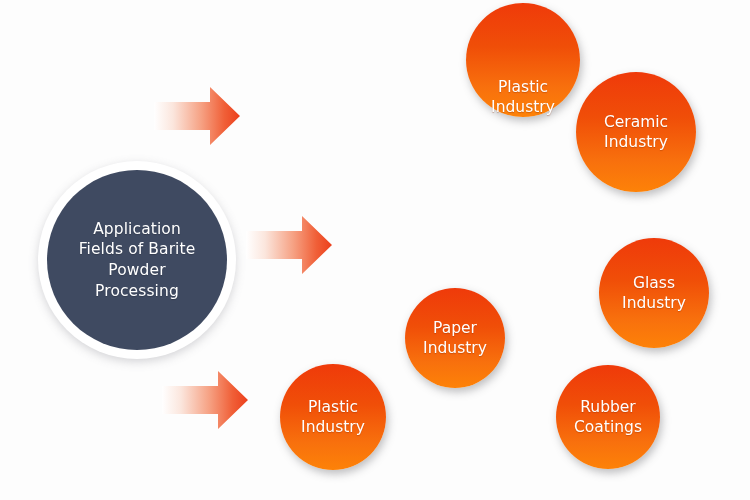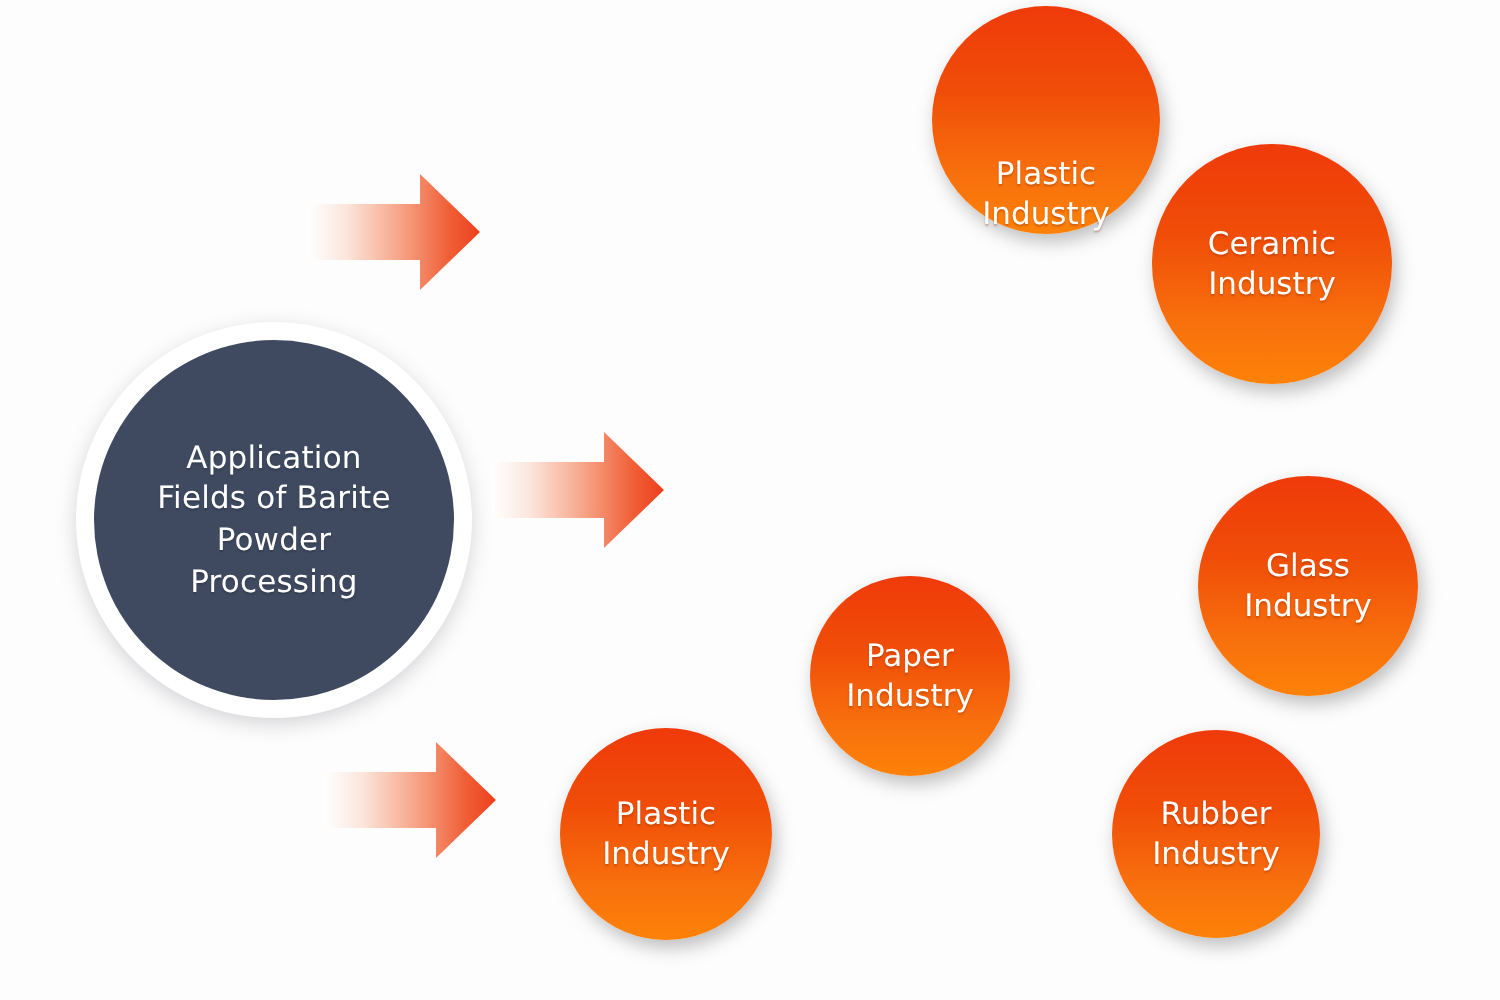"Rubber" span.bubble-label { text: Industry -> Coatings }
